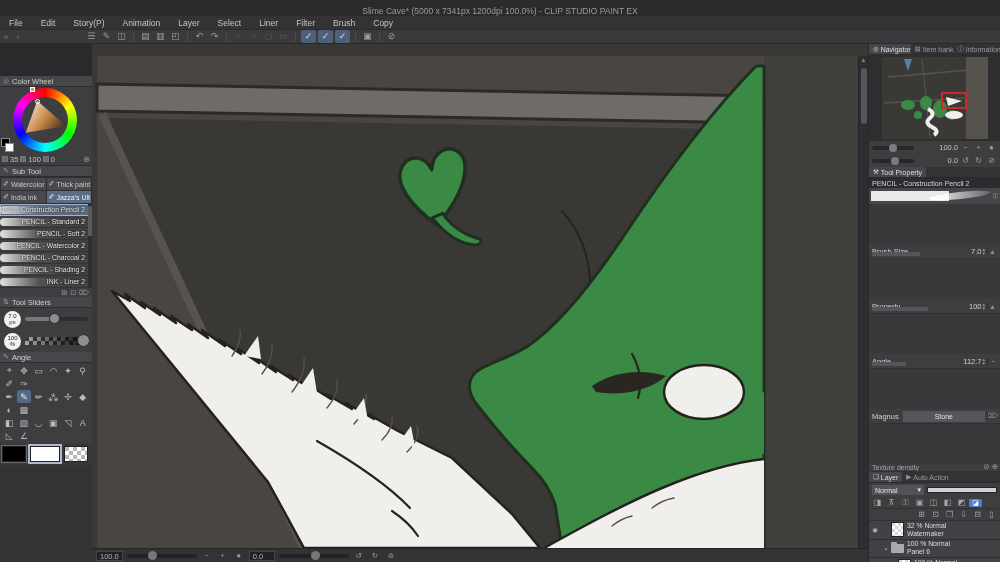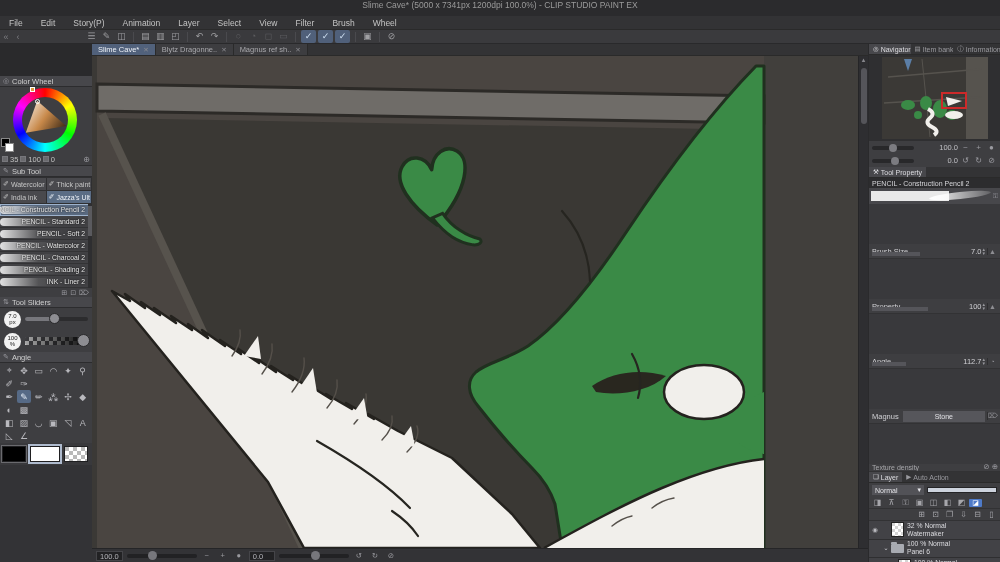"Slime Cave* (5000 x 7341px" #titlebar { align-items: flex-start -> flex-end }
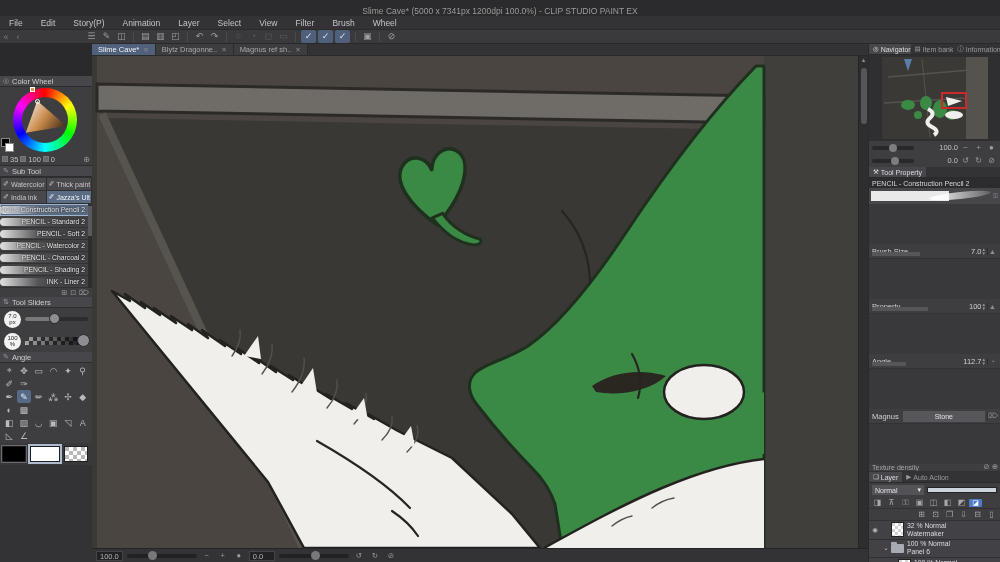"View" span { text: View -> Liner }
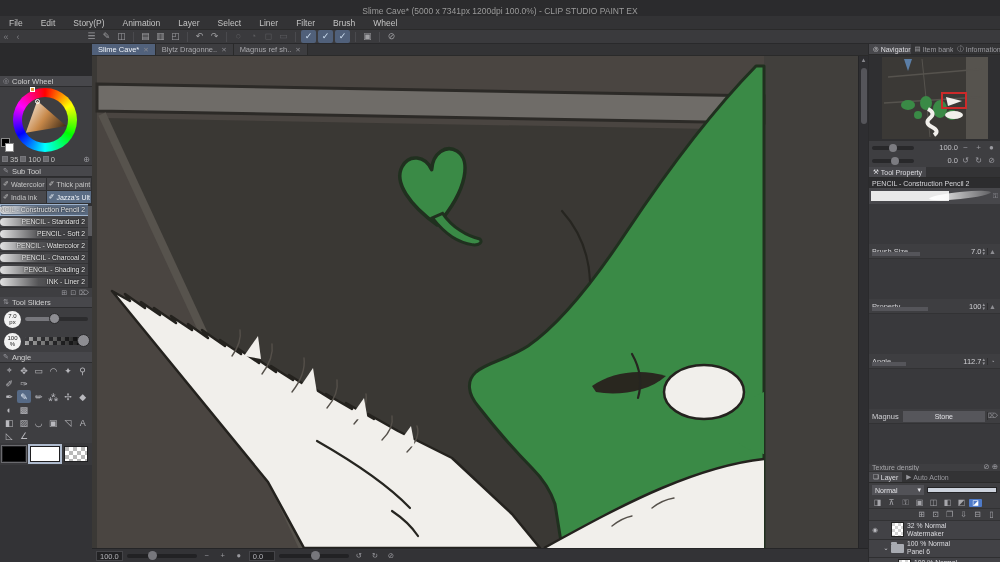"Wheel" span { text: Wheel -> Copy }
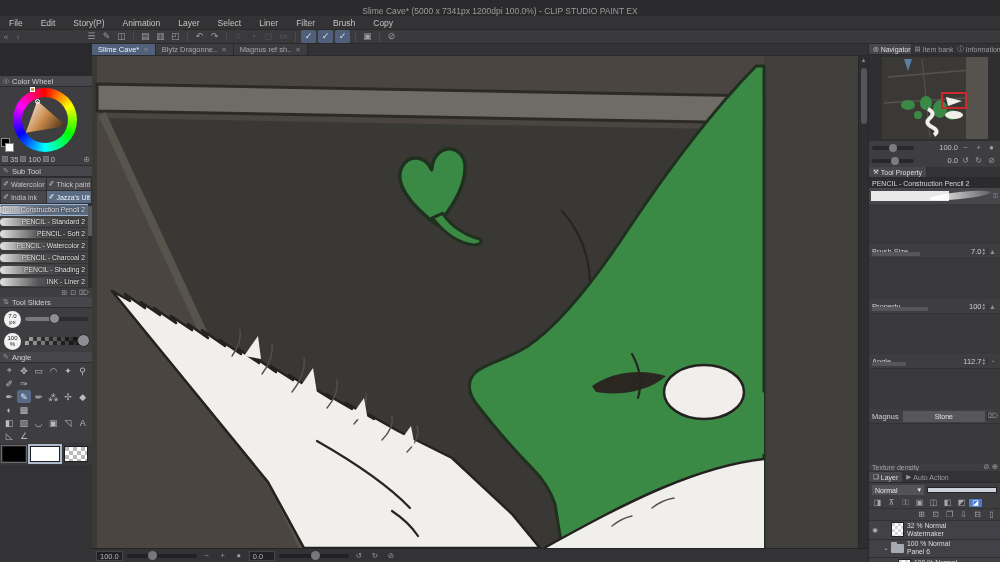"Slime Cave*" div { html: <div> <div> <span>Slime Cave*</span> <span>✕</span> </div> <div> <span>Blytz Dragonne..</span> <span>✕</span> </div> <div> <span>Magnus ref sh..</span> <span>✕</span> </div> </div> -> none }
